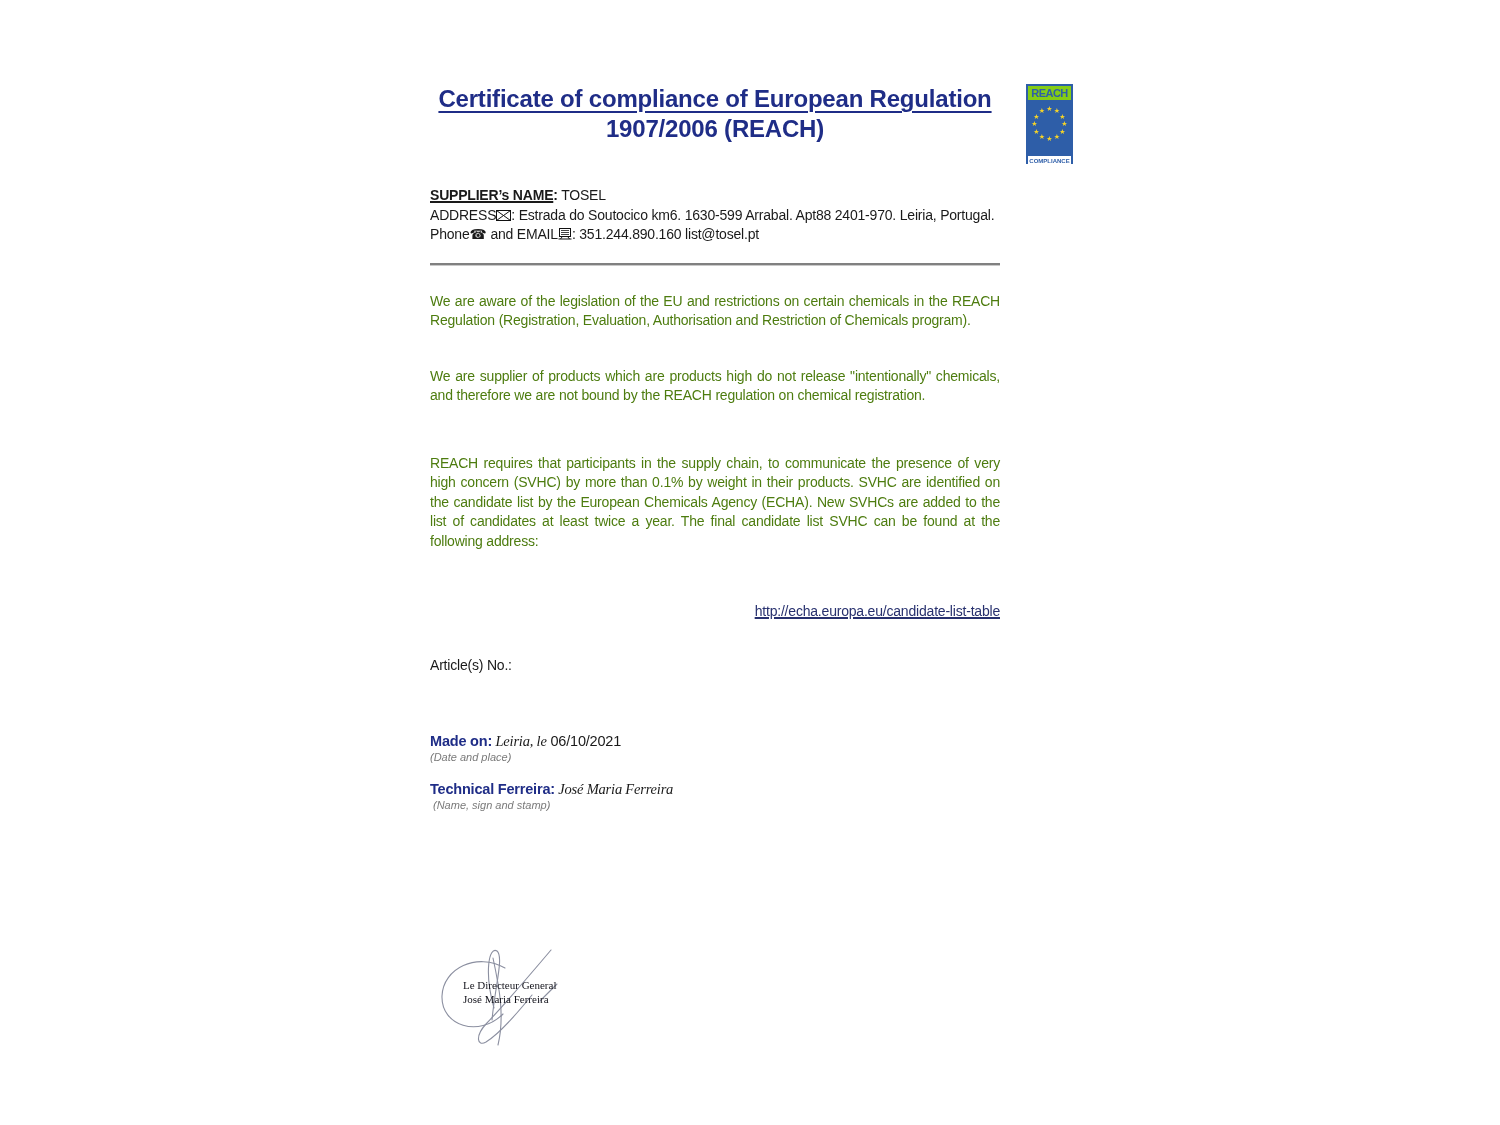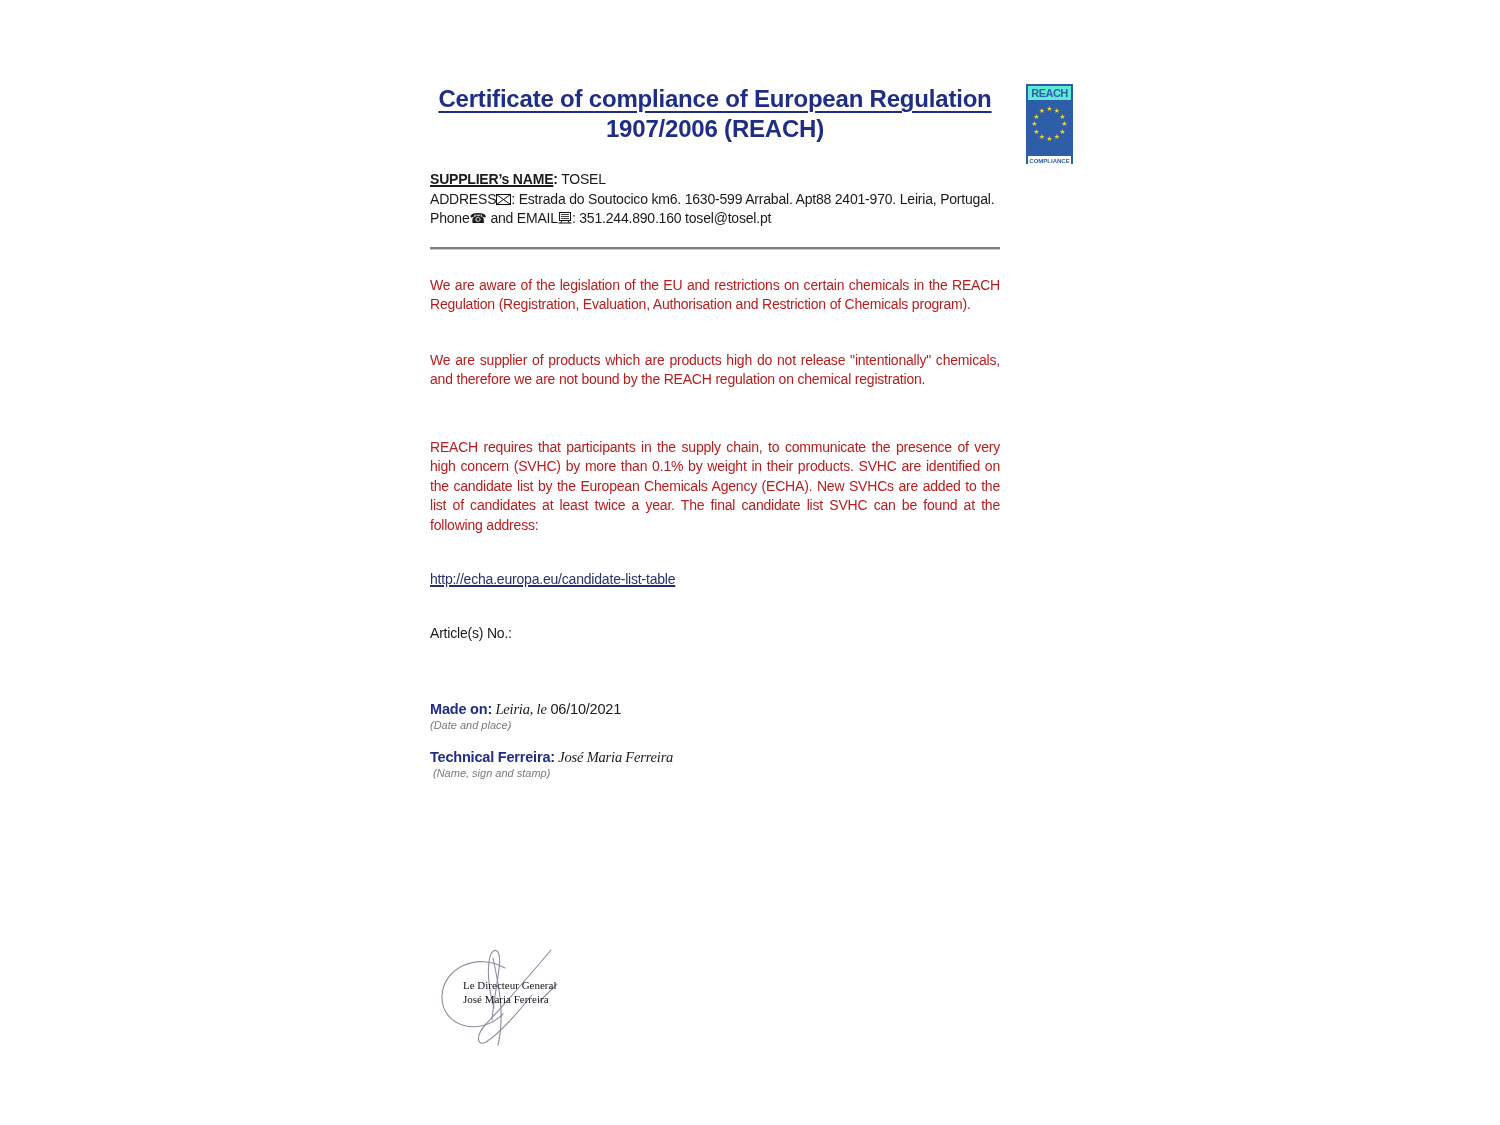"REACH" .logo-top { background: #5eead4 -> #84cc16 }
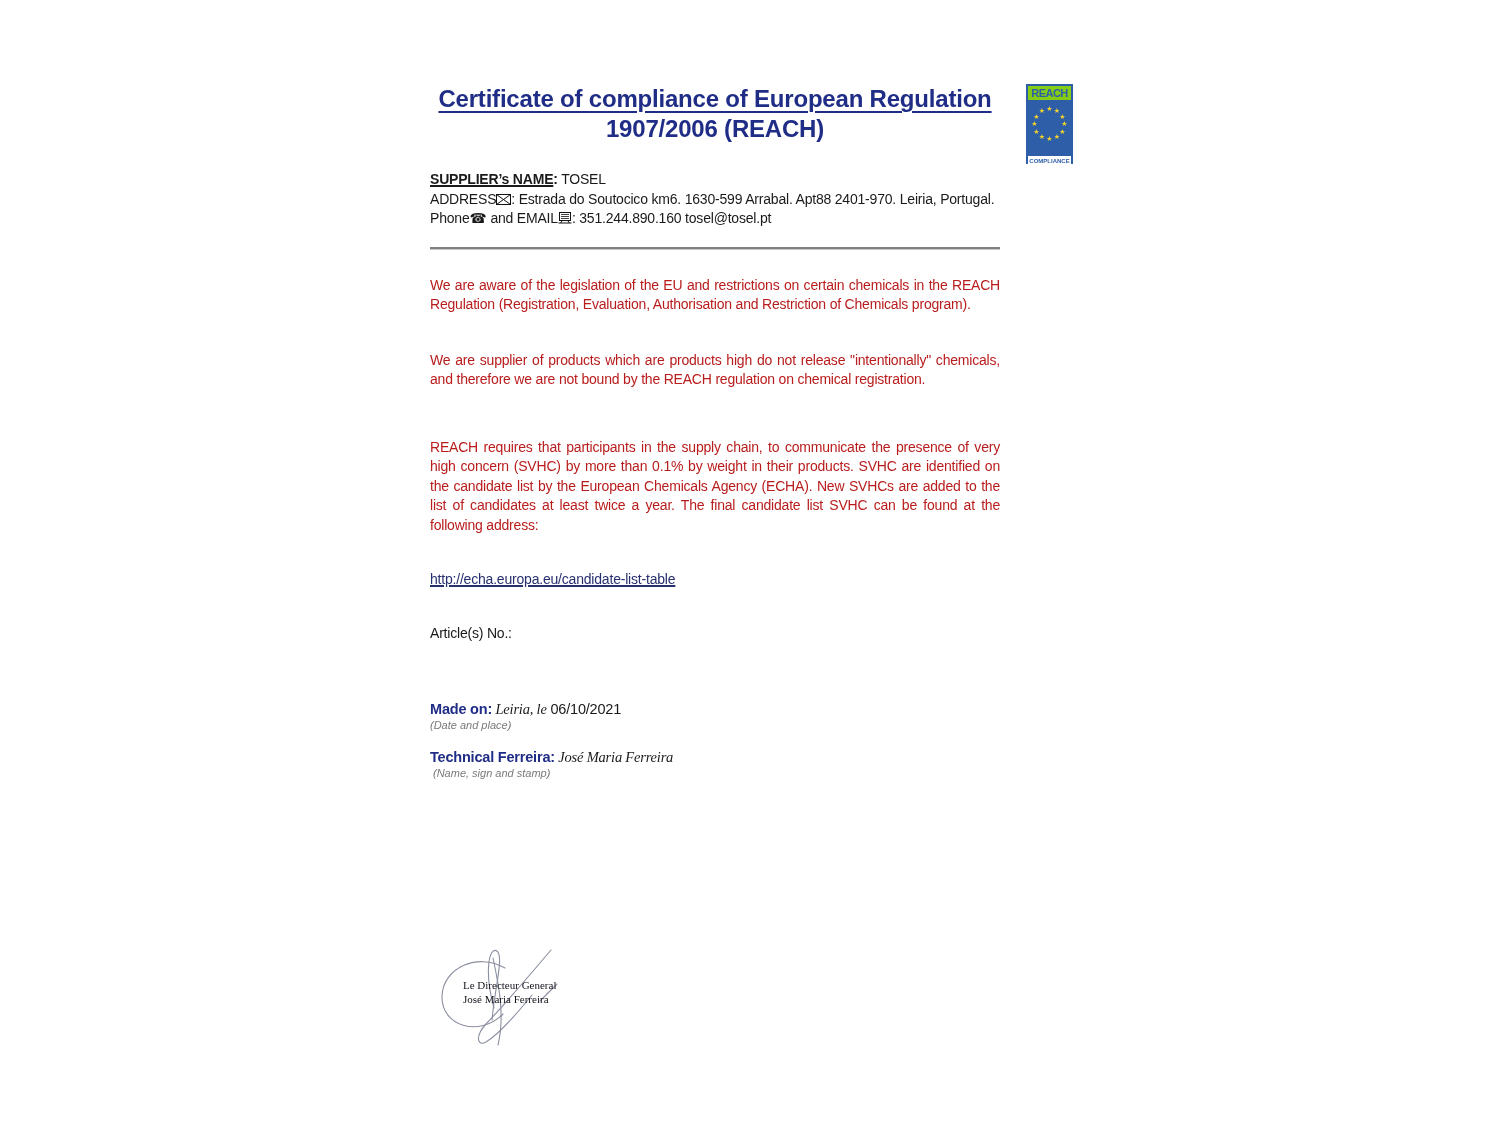"SUPPLIER’s NAME: TOSEL" .supplier { margin-top: 26px -> 42px }
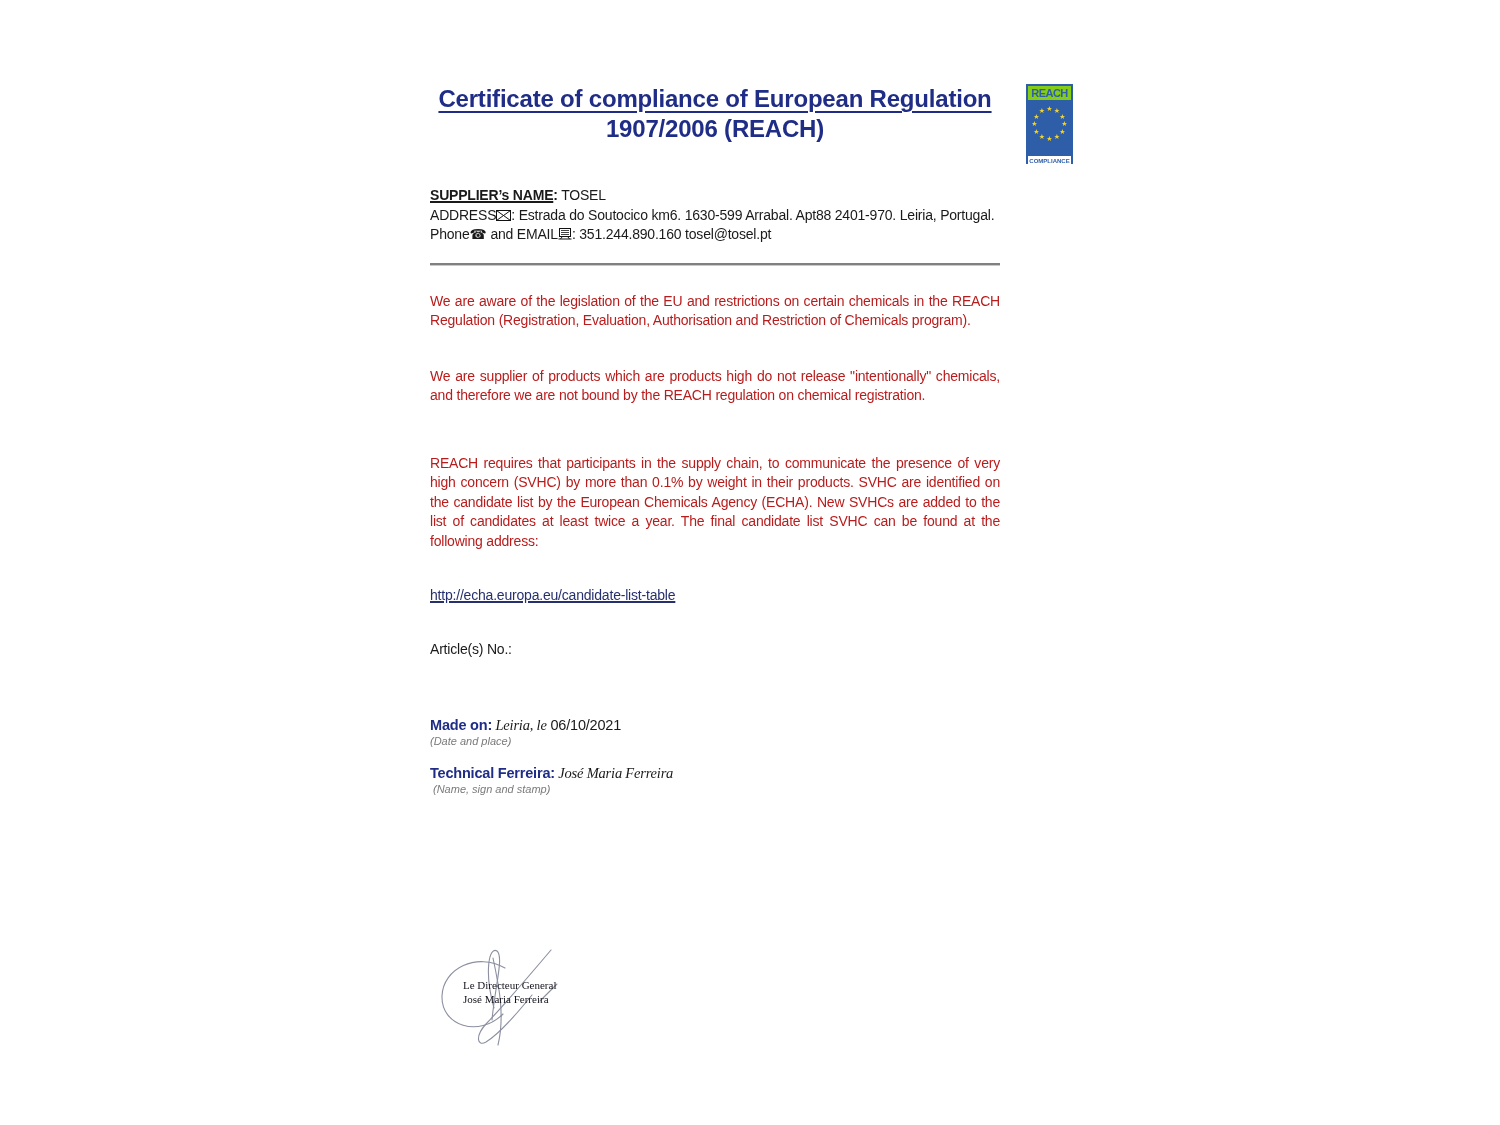": 351.244.890.160 tosel@tosel.pt" span { text: tosel@tosel.pt -> list@tosel.pt }
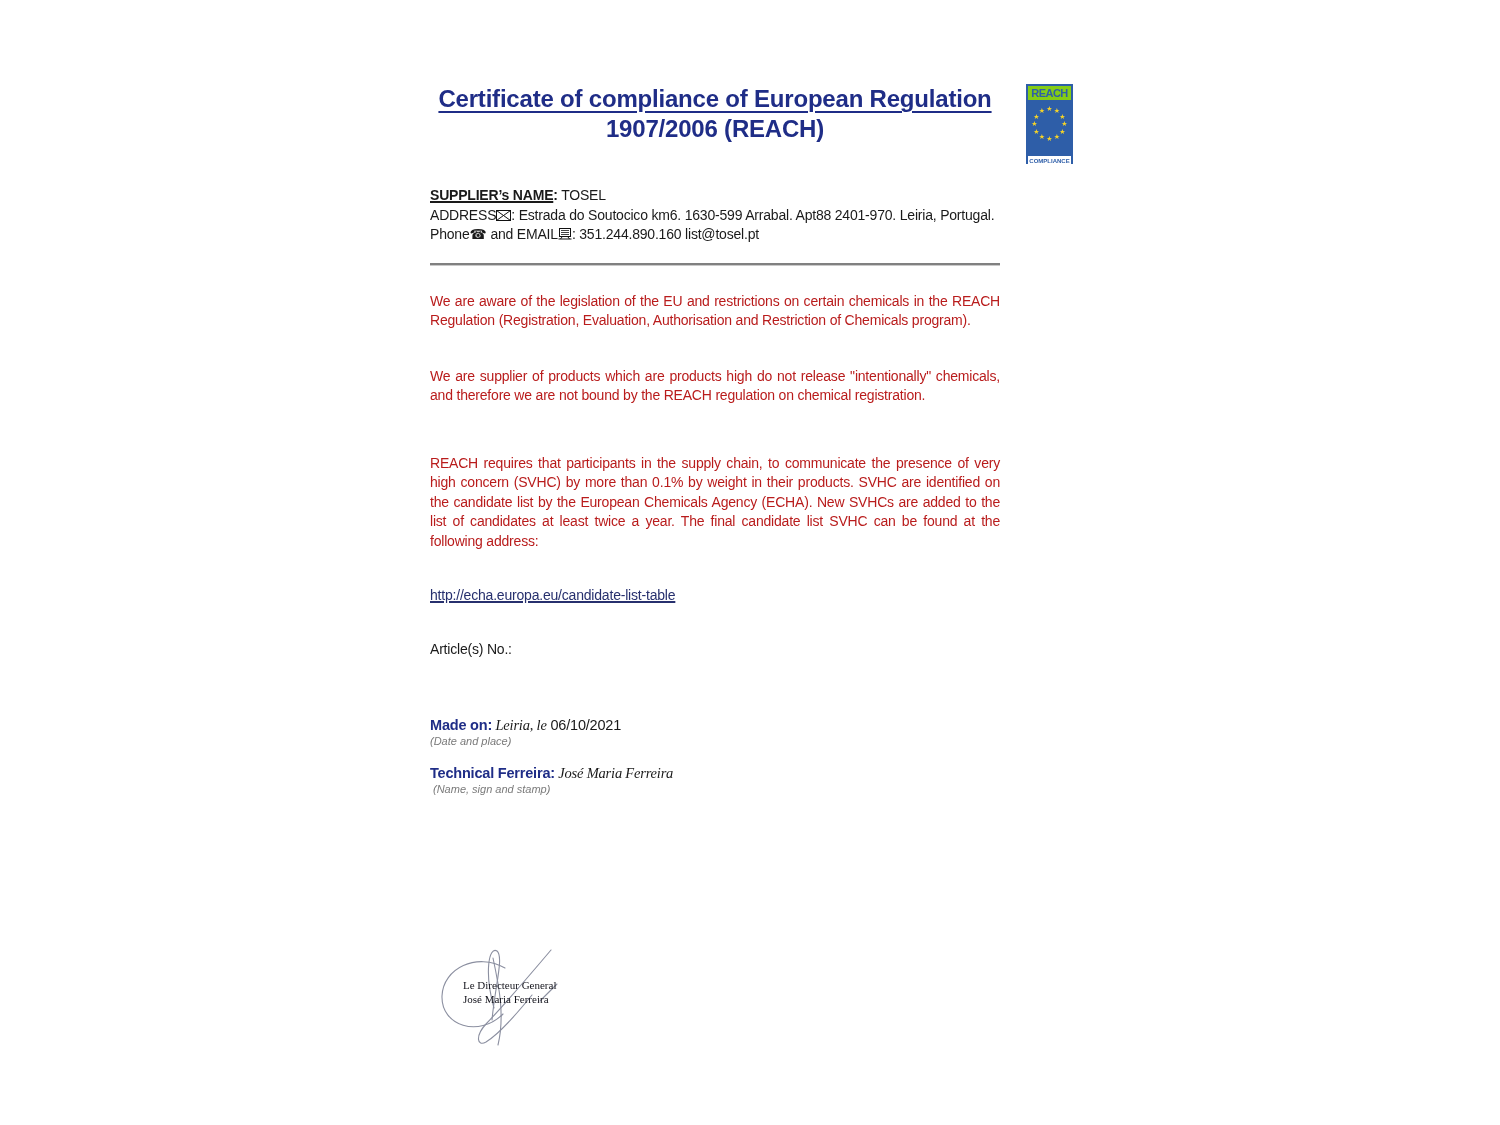"We are aware of the" .para { color: #b91c1c -> #4d7c0f }
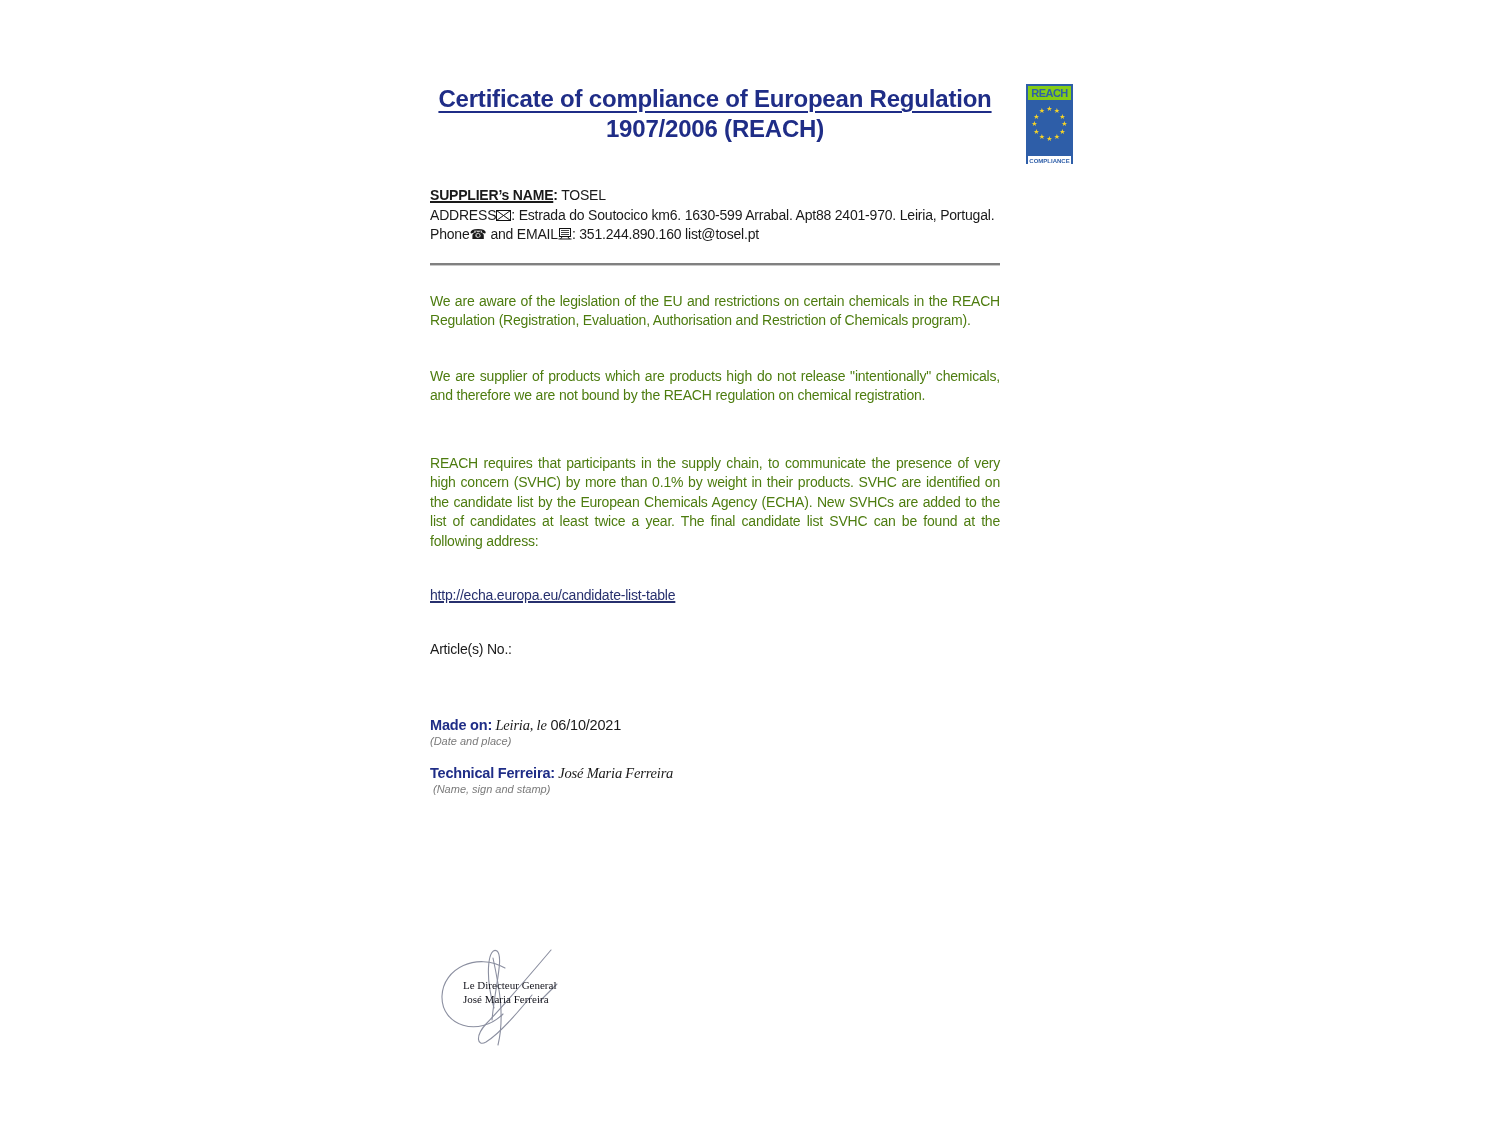"http://echa.europa.eu/candidate-list-tab" .link-row { margin-top: 35px -> 51px; text-align: left -> right }
